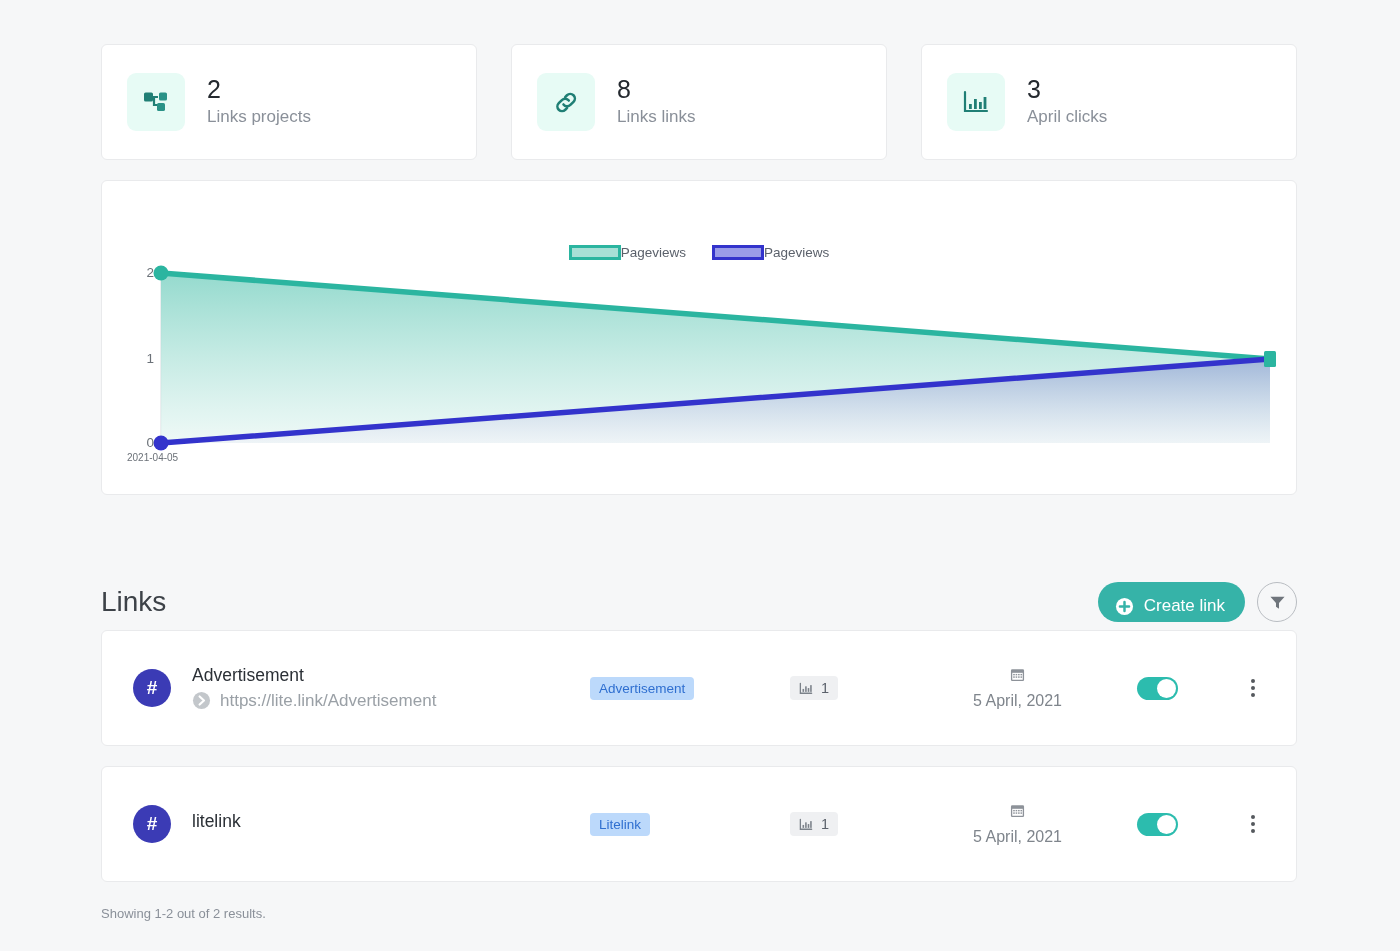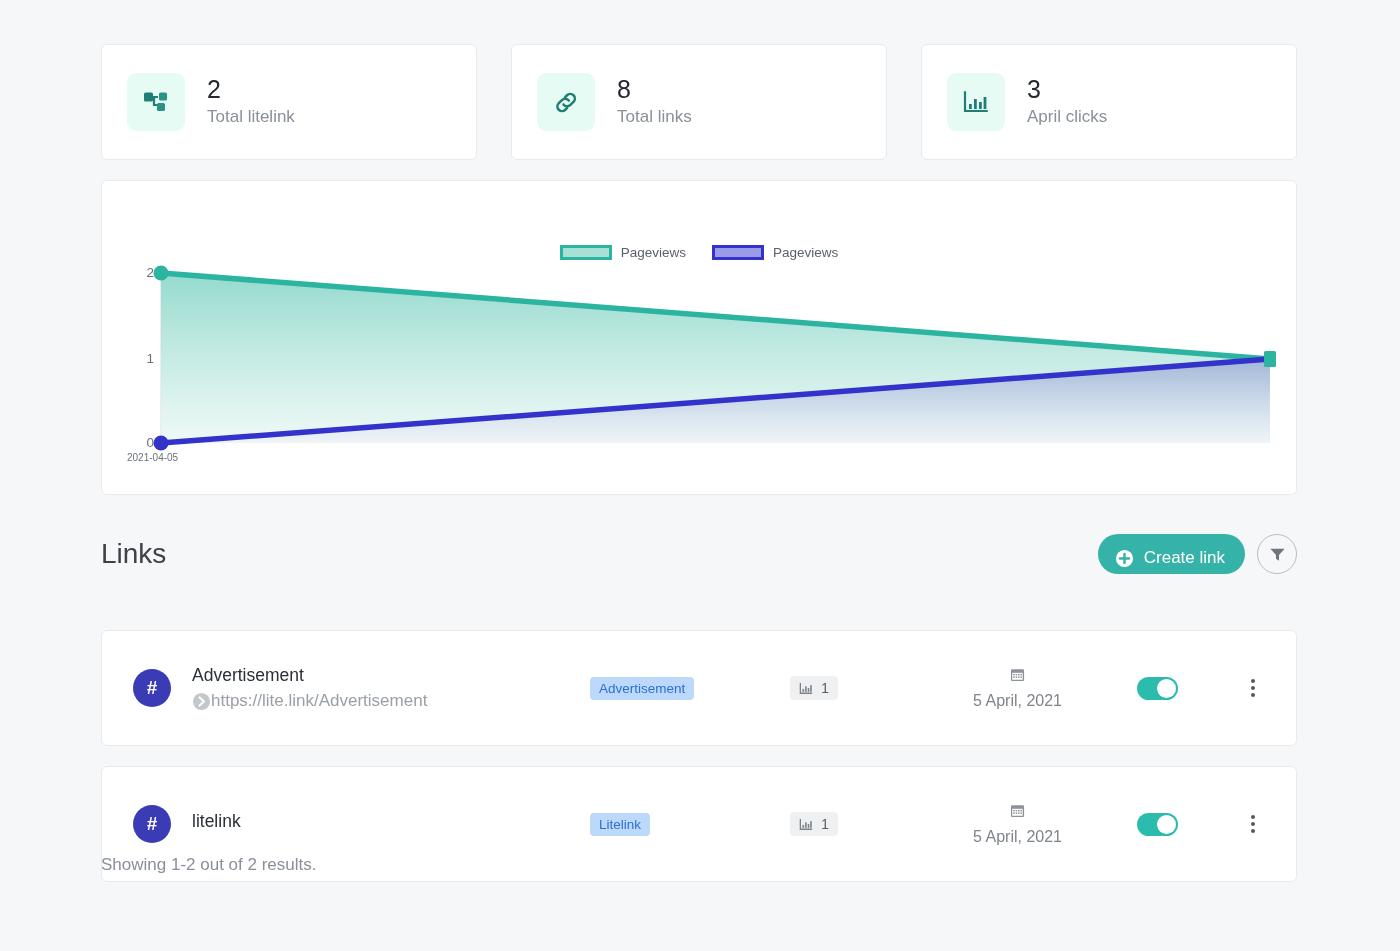"Total litelink" div.stat-label { text: Total litelink -> Links projects }
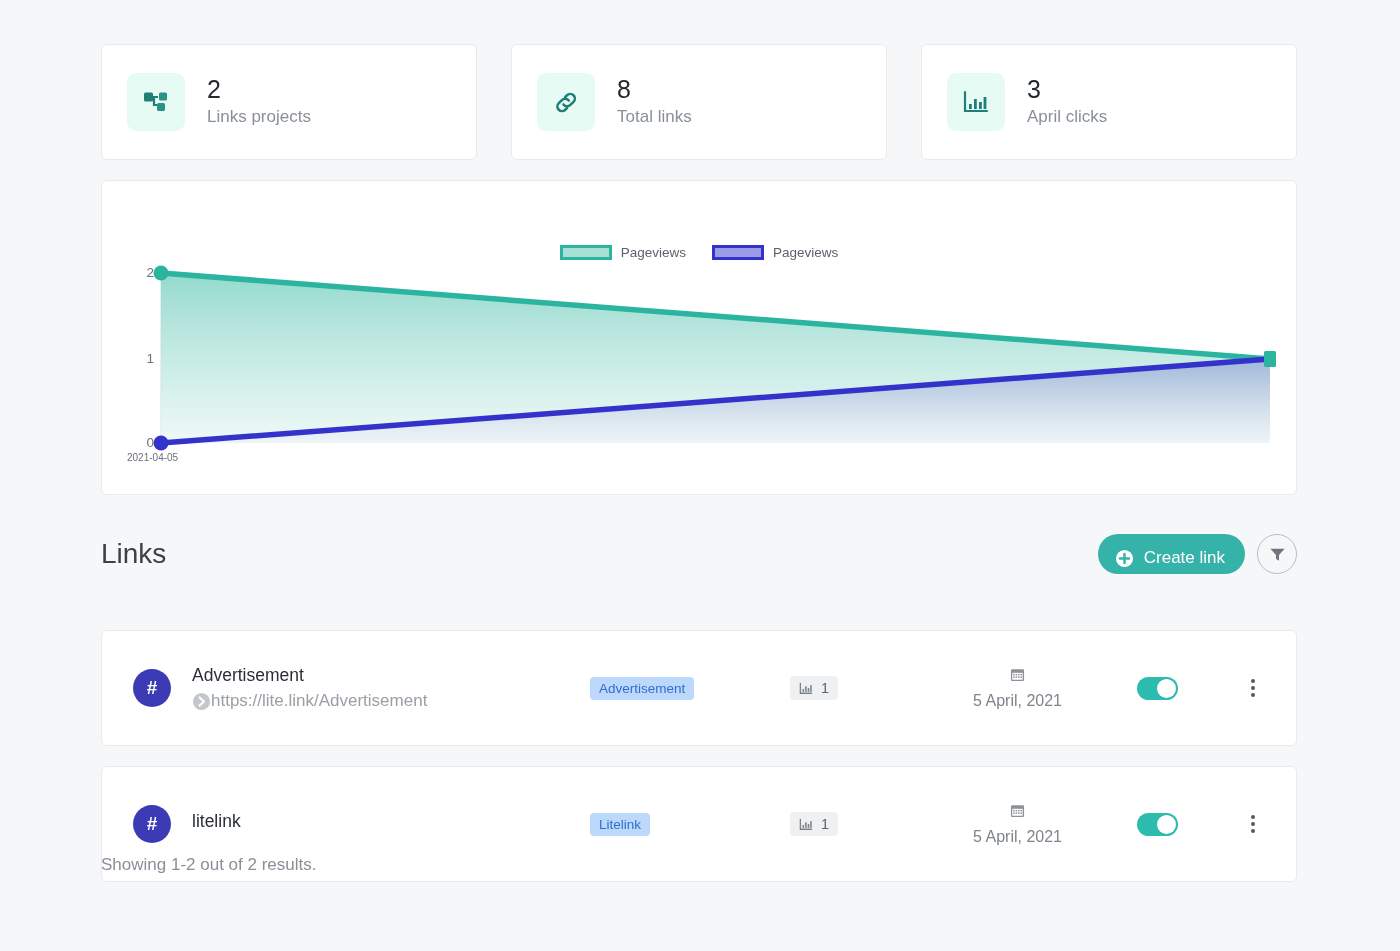"Total links" div.stat-label { text: Total -> Links }
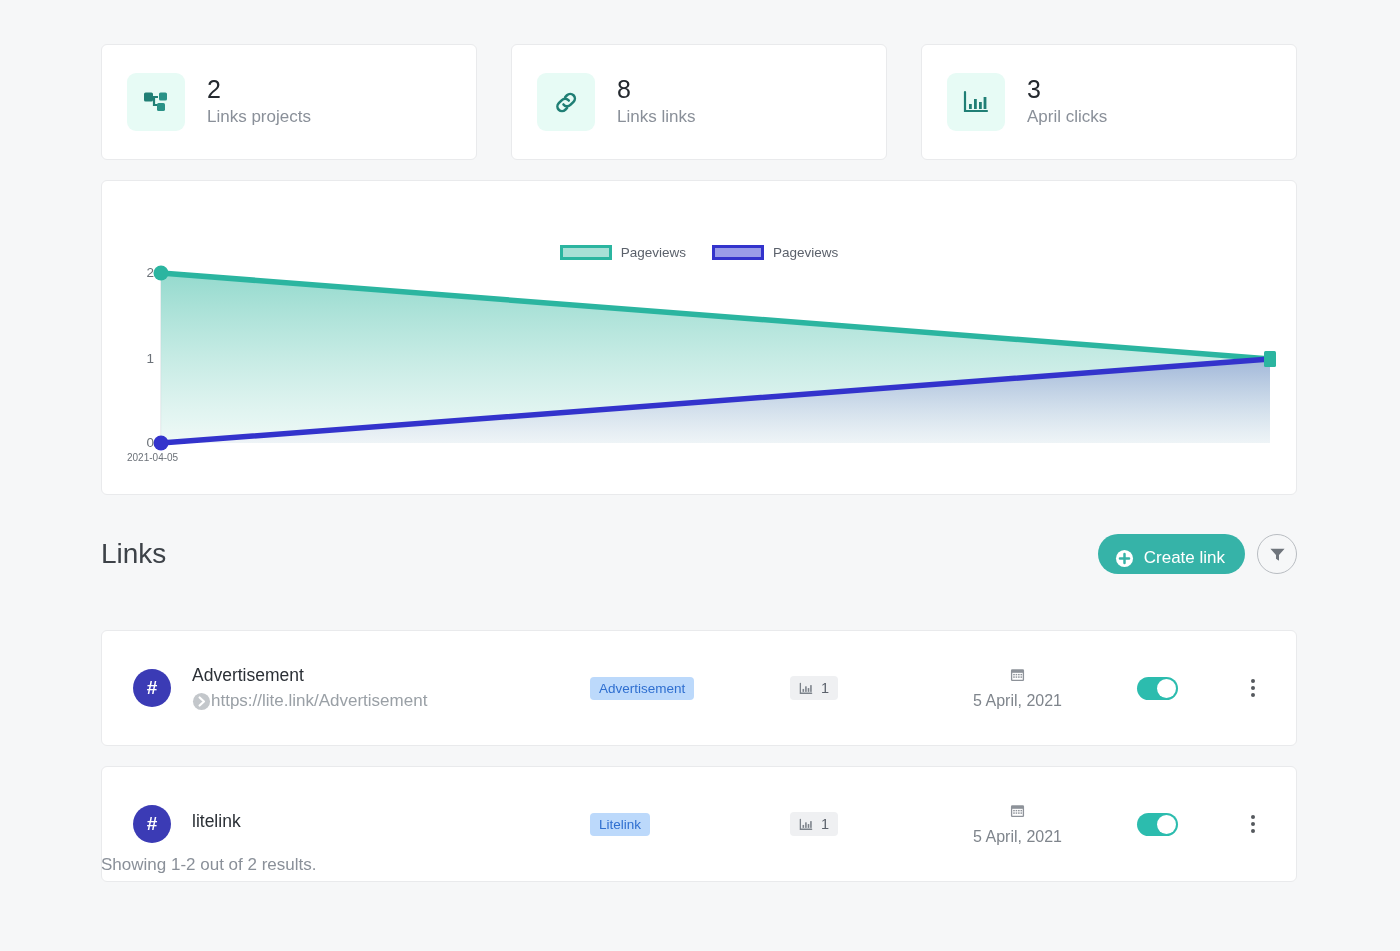"Pageviews" .legend-item { gap: 9px -> none }
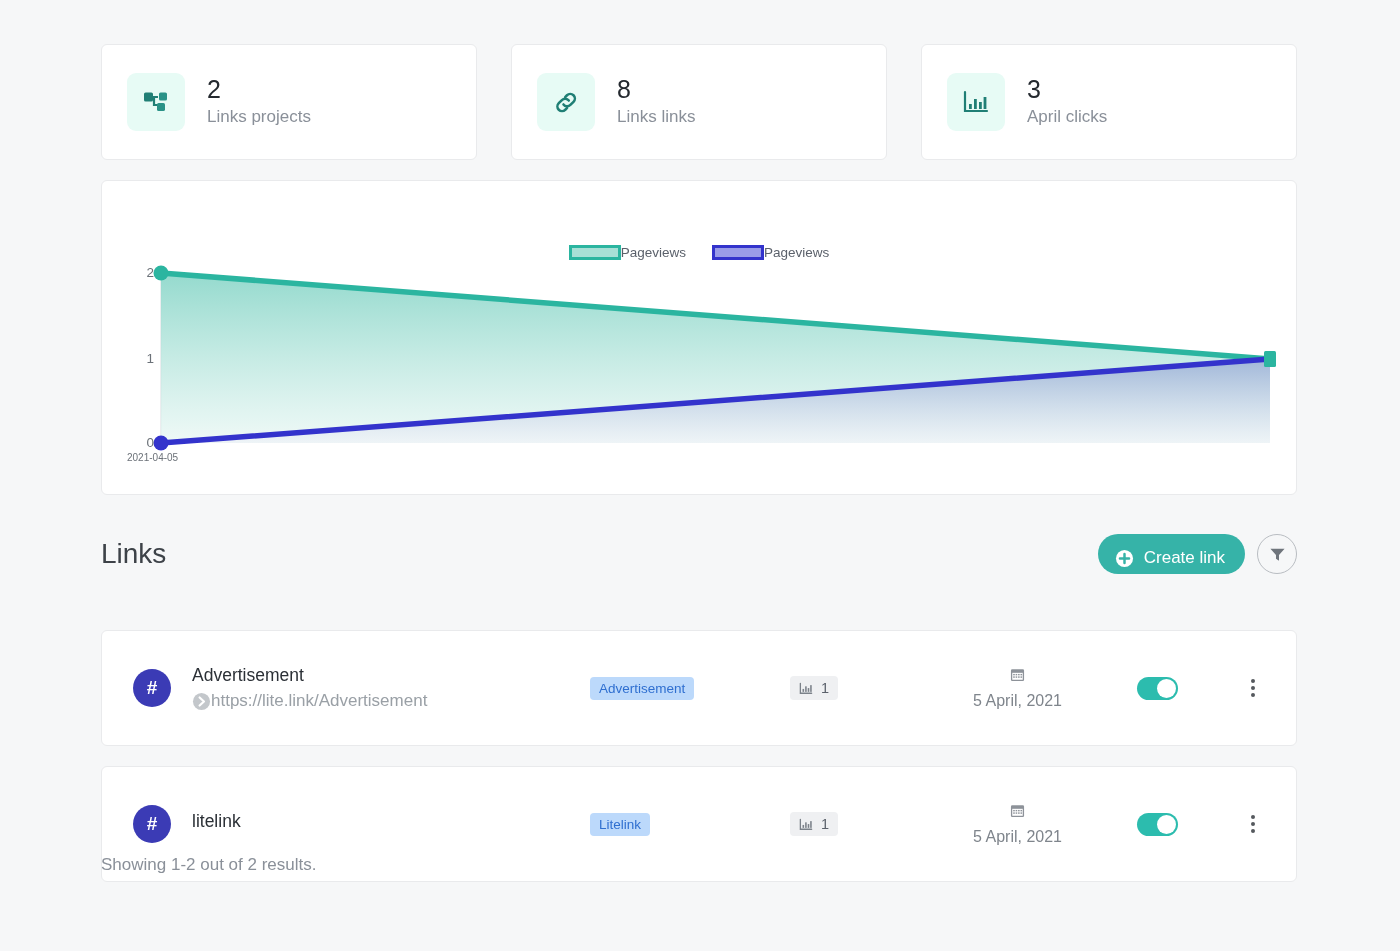"Links" .links-header { top: 528px -> 576px }
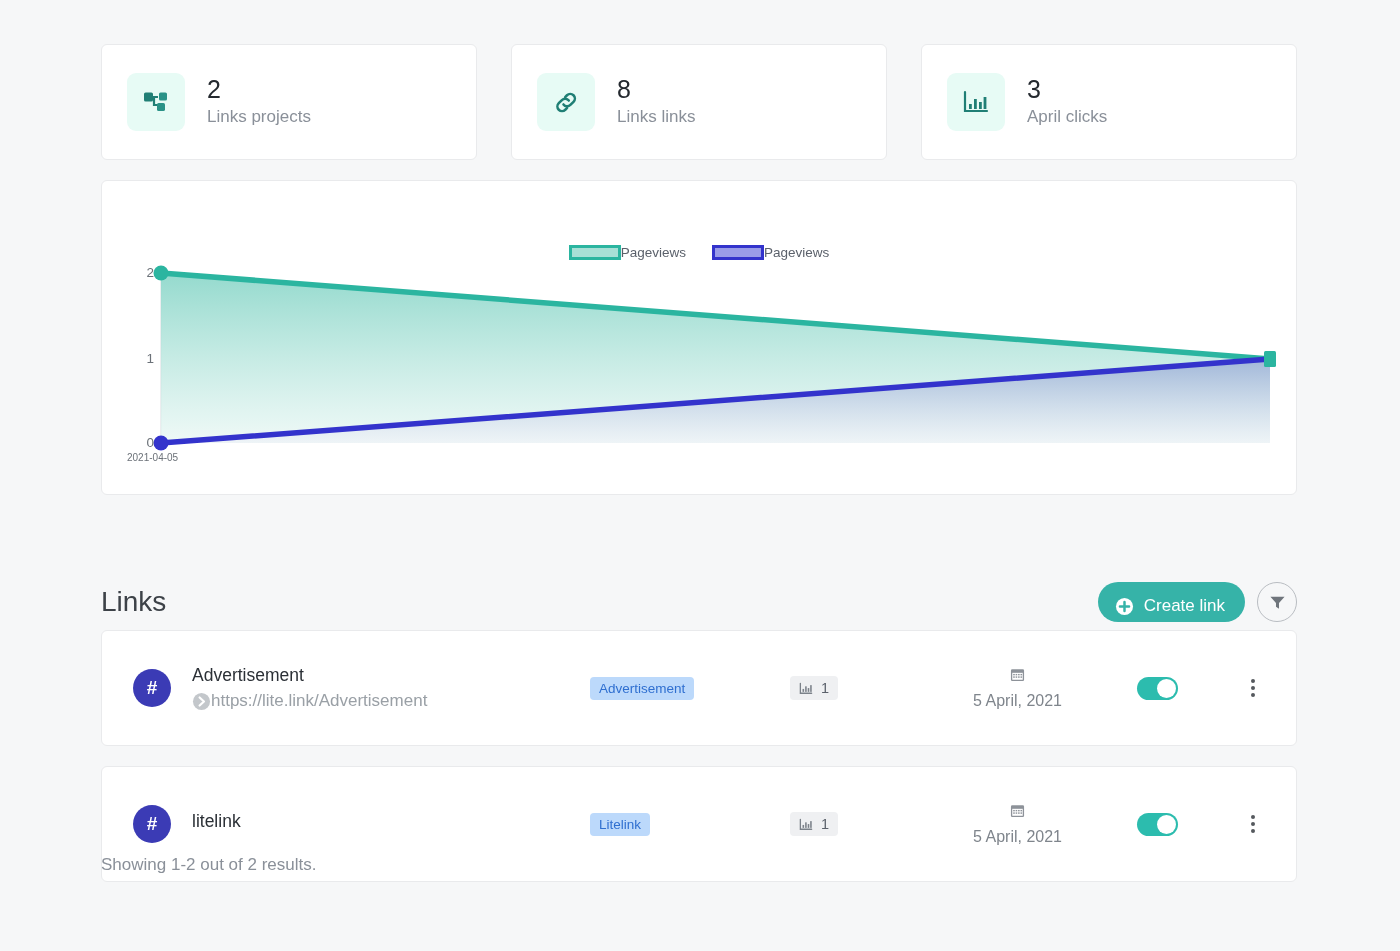"https://lite.link/Advertisement" .row-url { align-items: center -> none; gap: none -> 9px }
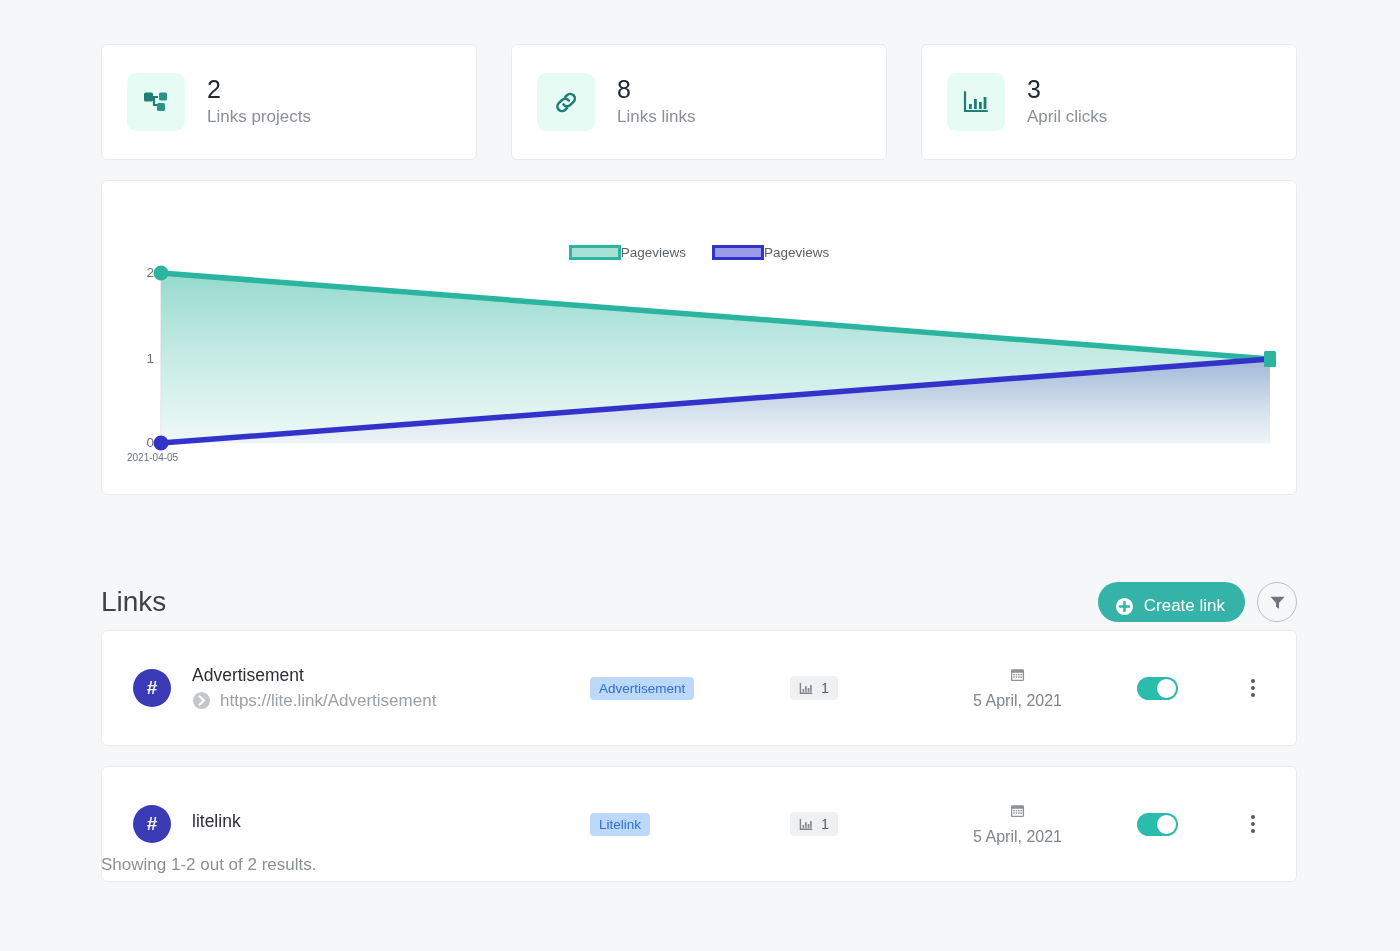"Showing 1-2 out of 2" .results-note { font-size: 17px -> 13px; top: 855px -> 906px }
